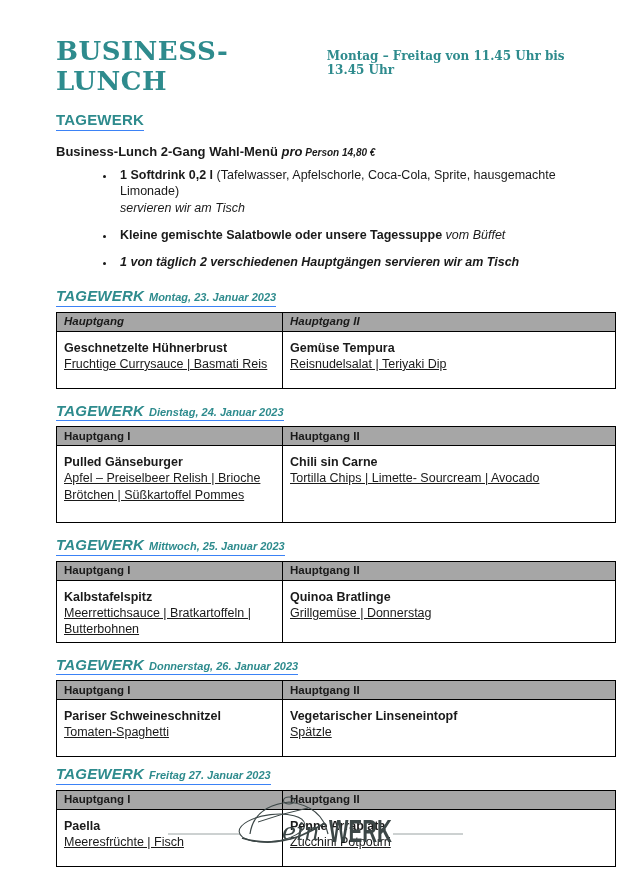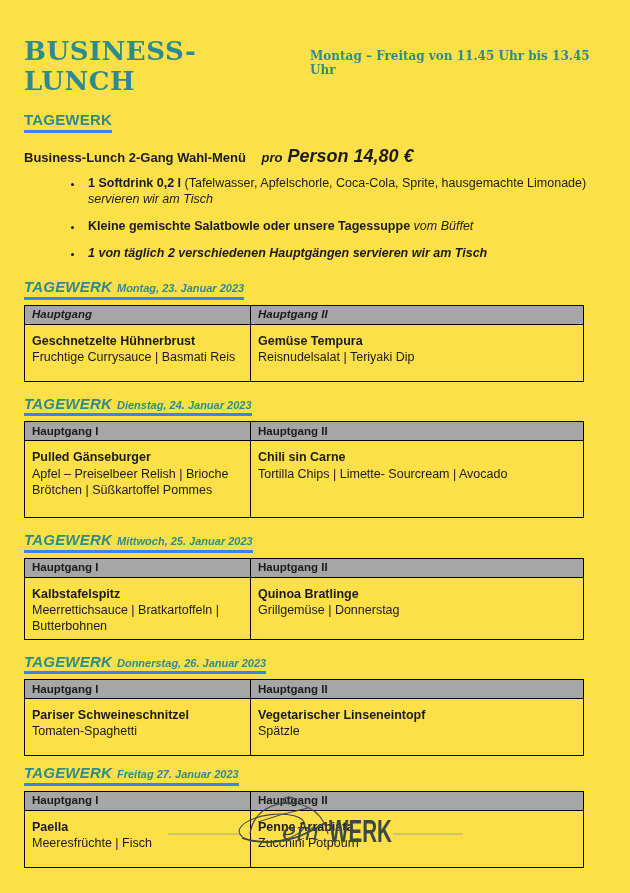"BUSINESS-LUNCH" .page { background: #fde047 -> #ffffff; padding: 36px 34px 0 24px -> 36px 34px 0 56px }
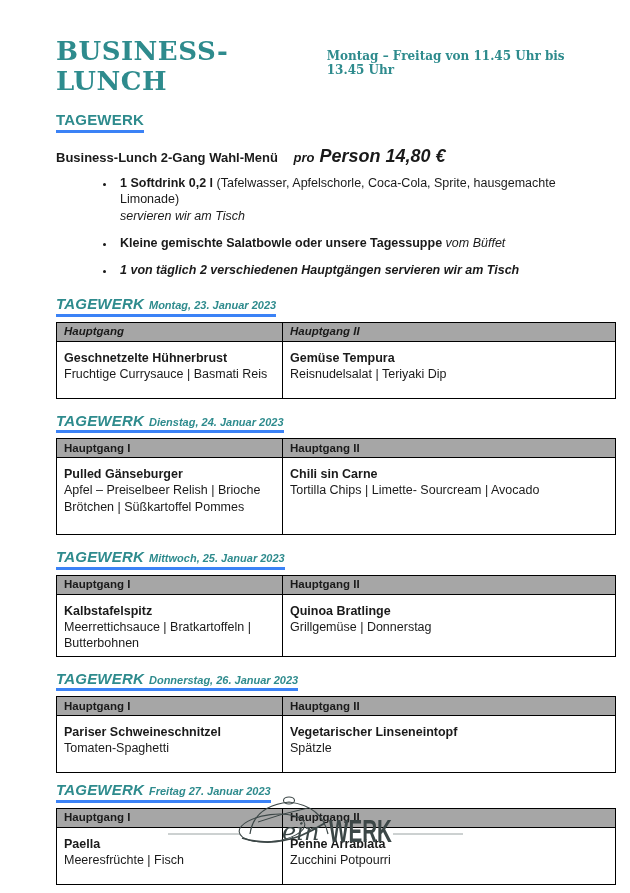"TAGEWERK" .section-heading { border-bottom: 3px solid #3b82f6 -> 1px solid #3b82f6 }
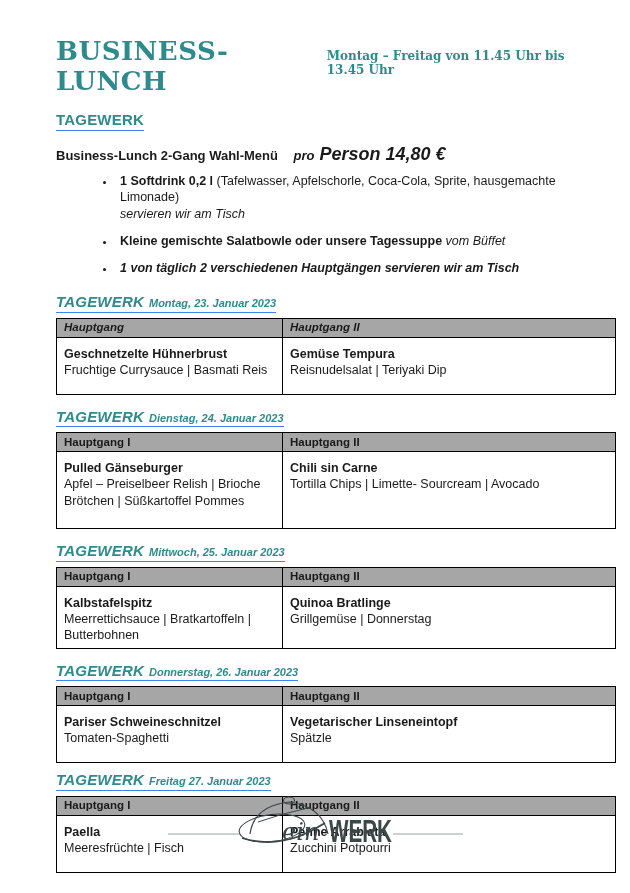"pro" .menu-line .bi-sm { margin-left: 12px -> none }
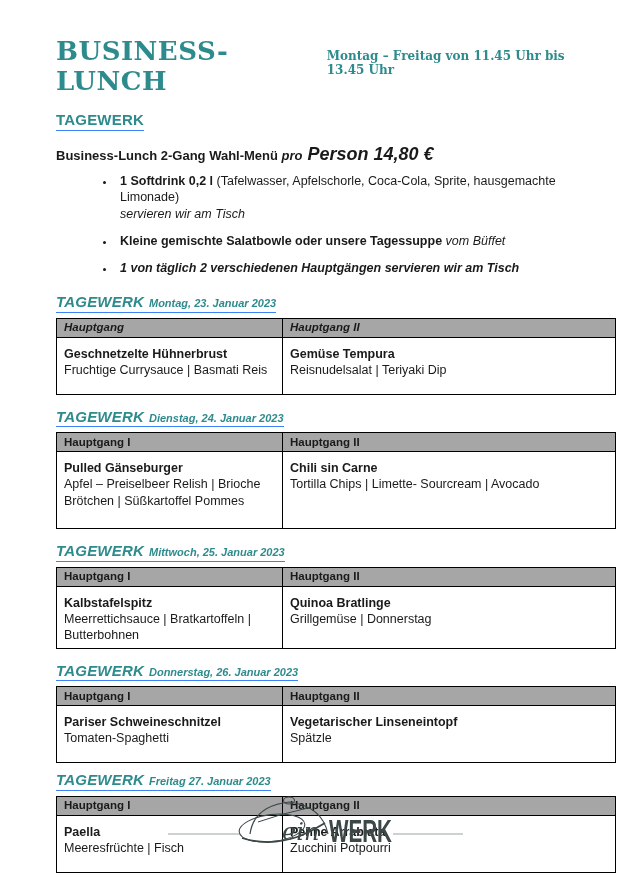"Person 14,80 €" .menu-line .bi-lg { font-size: 18px -> 10px }
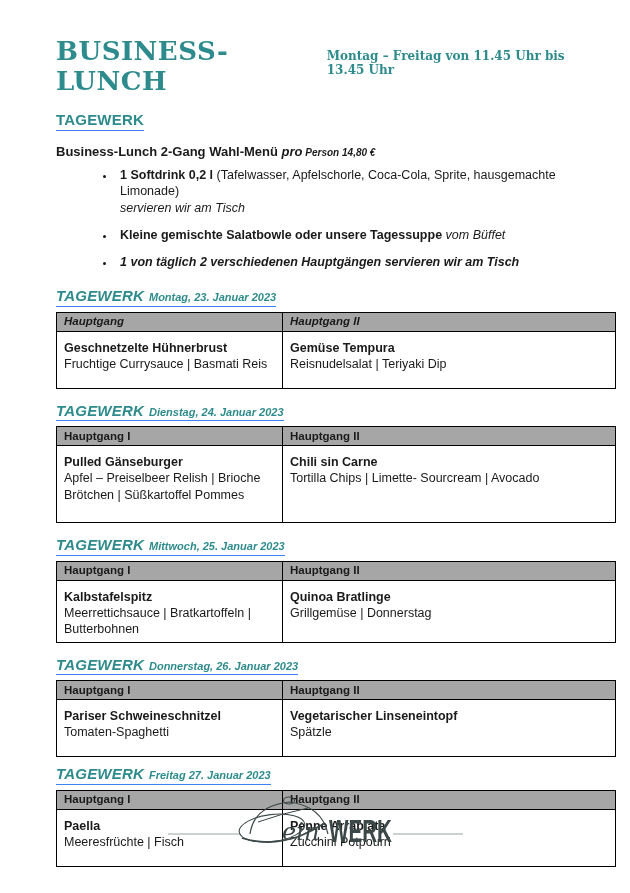"Fruchtige Currysauce | Basmati Reis" .dish-desc { text-decoration: none -> underline }
